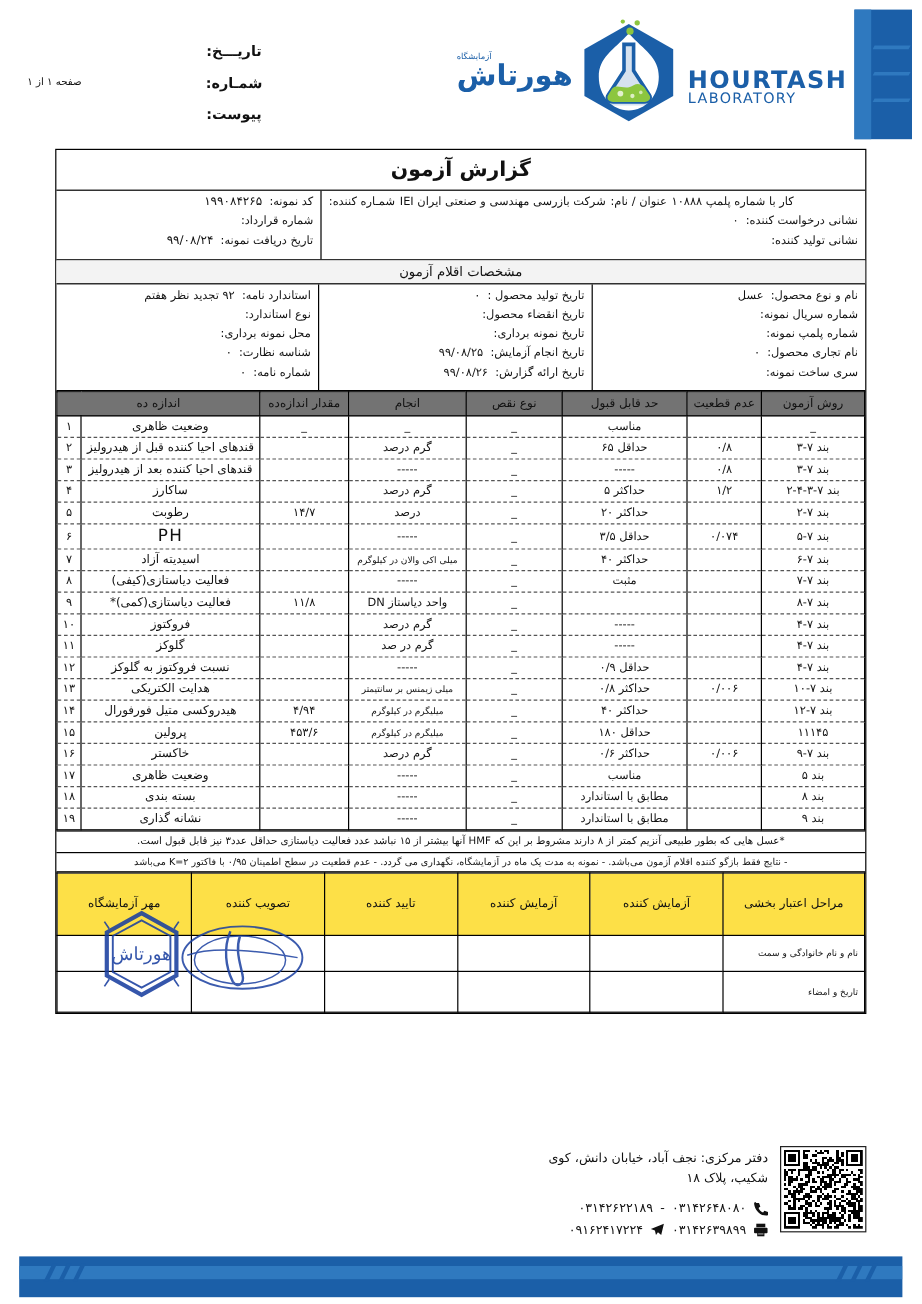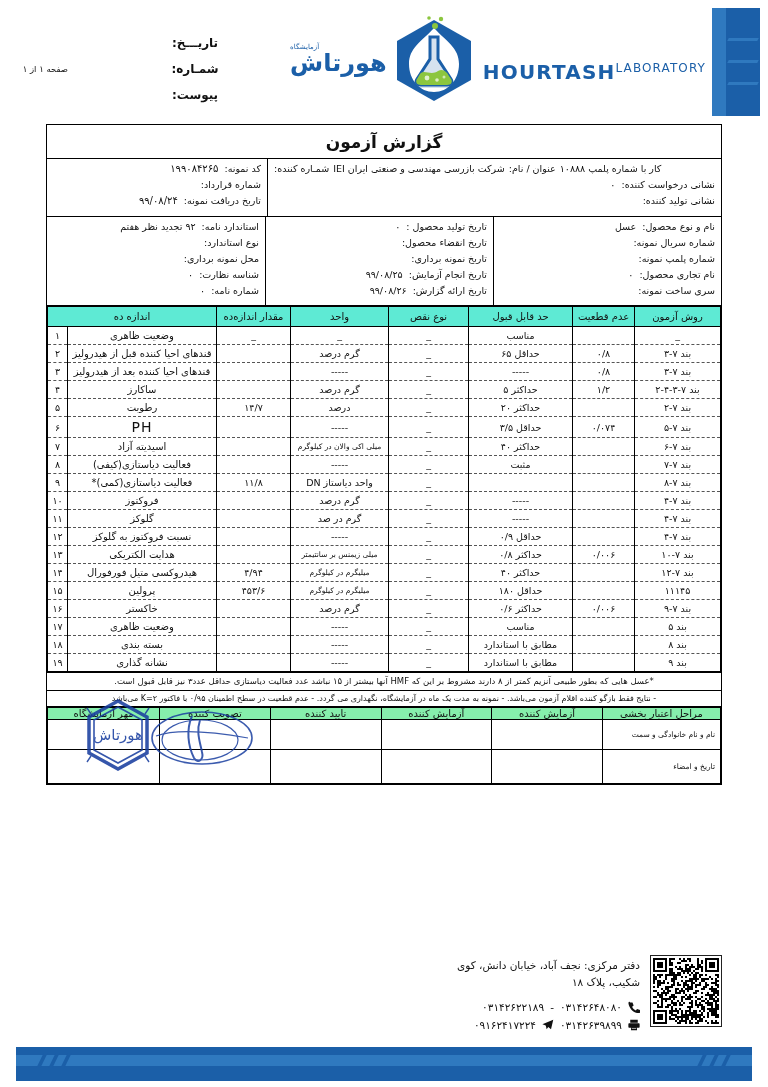"HOURTASH" .logo-text-en { flex-direction: row -> column }
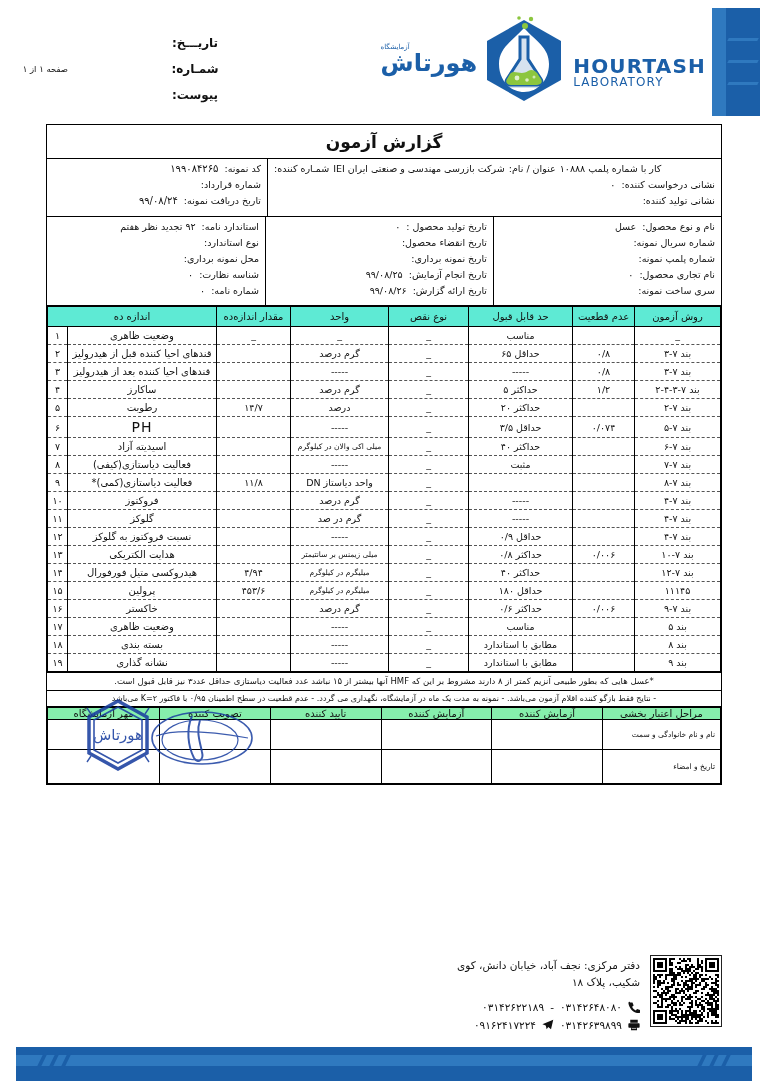"مشخصات اقلام آزمون" div.band { html: none -> <div>مشخصات اقلام آزمون</div> }
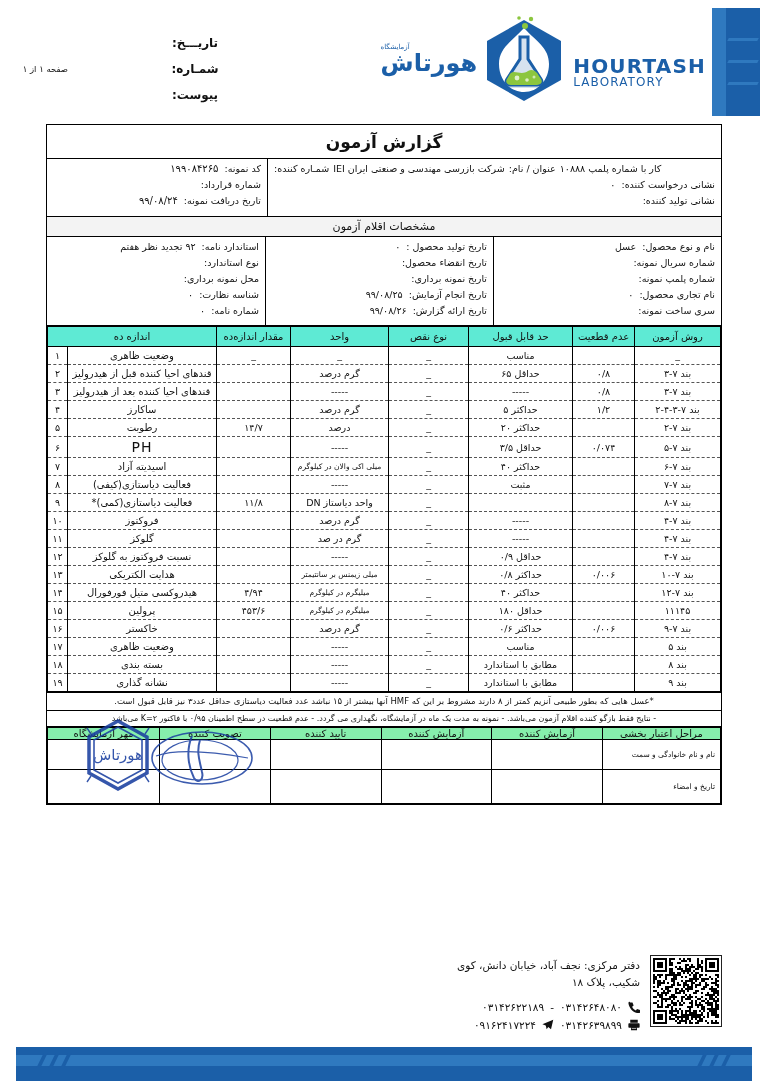"اندازه ده" table.results th { background: #5eead4 -> #737373 }
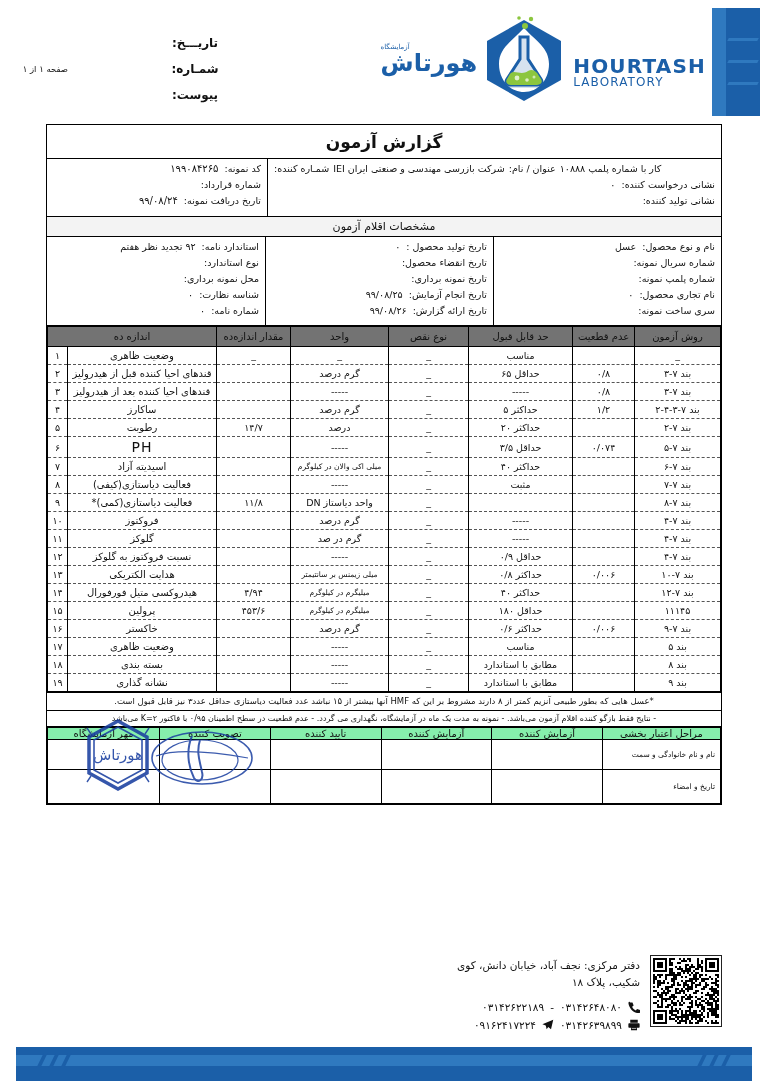"واحد" th { text: واحد -> انجام }
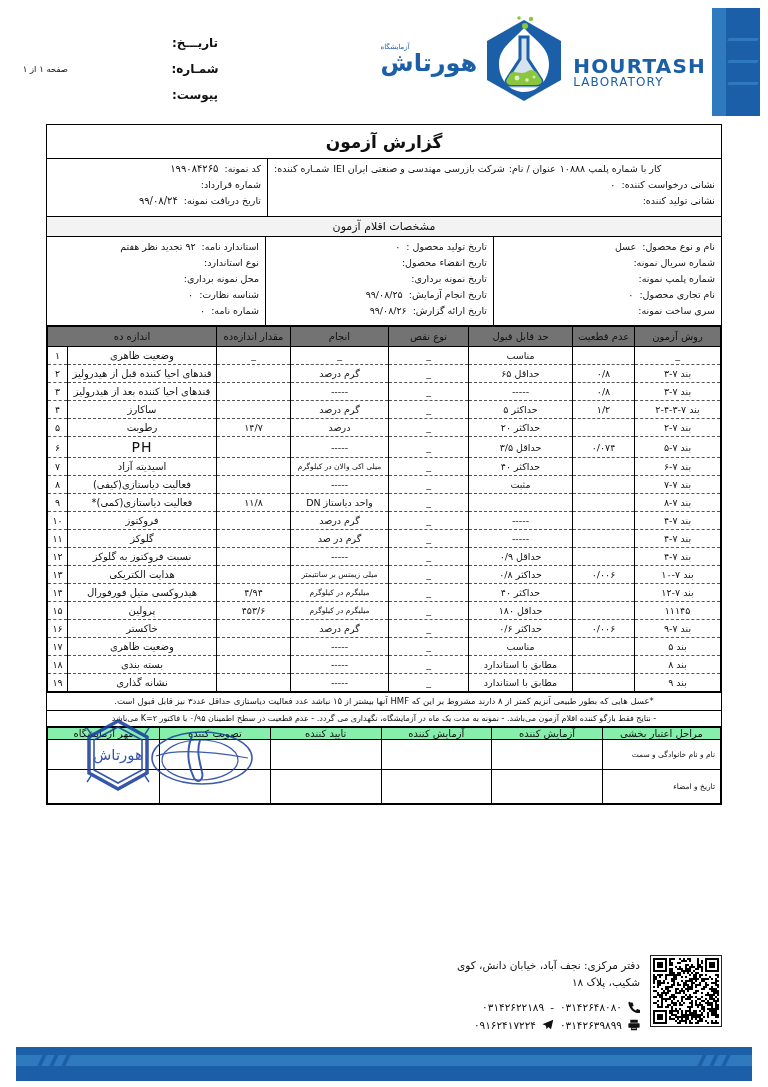"مهر آزمایشگاه" table.sign th { background: #86efac -> #fde047; padding: 0 2px -> 20px 2px }
